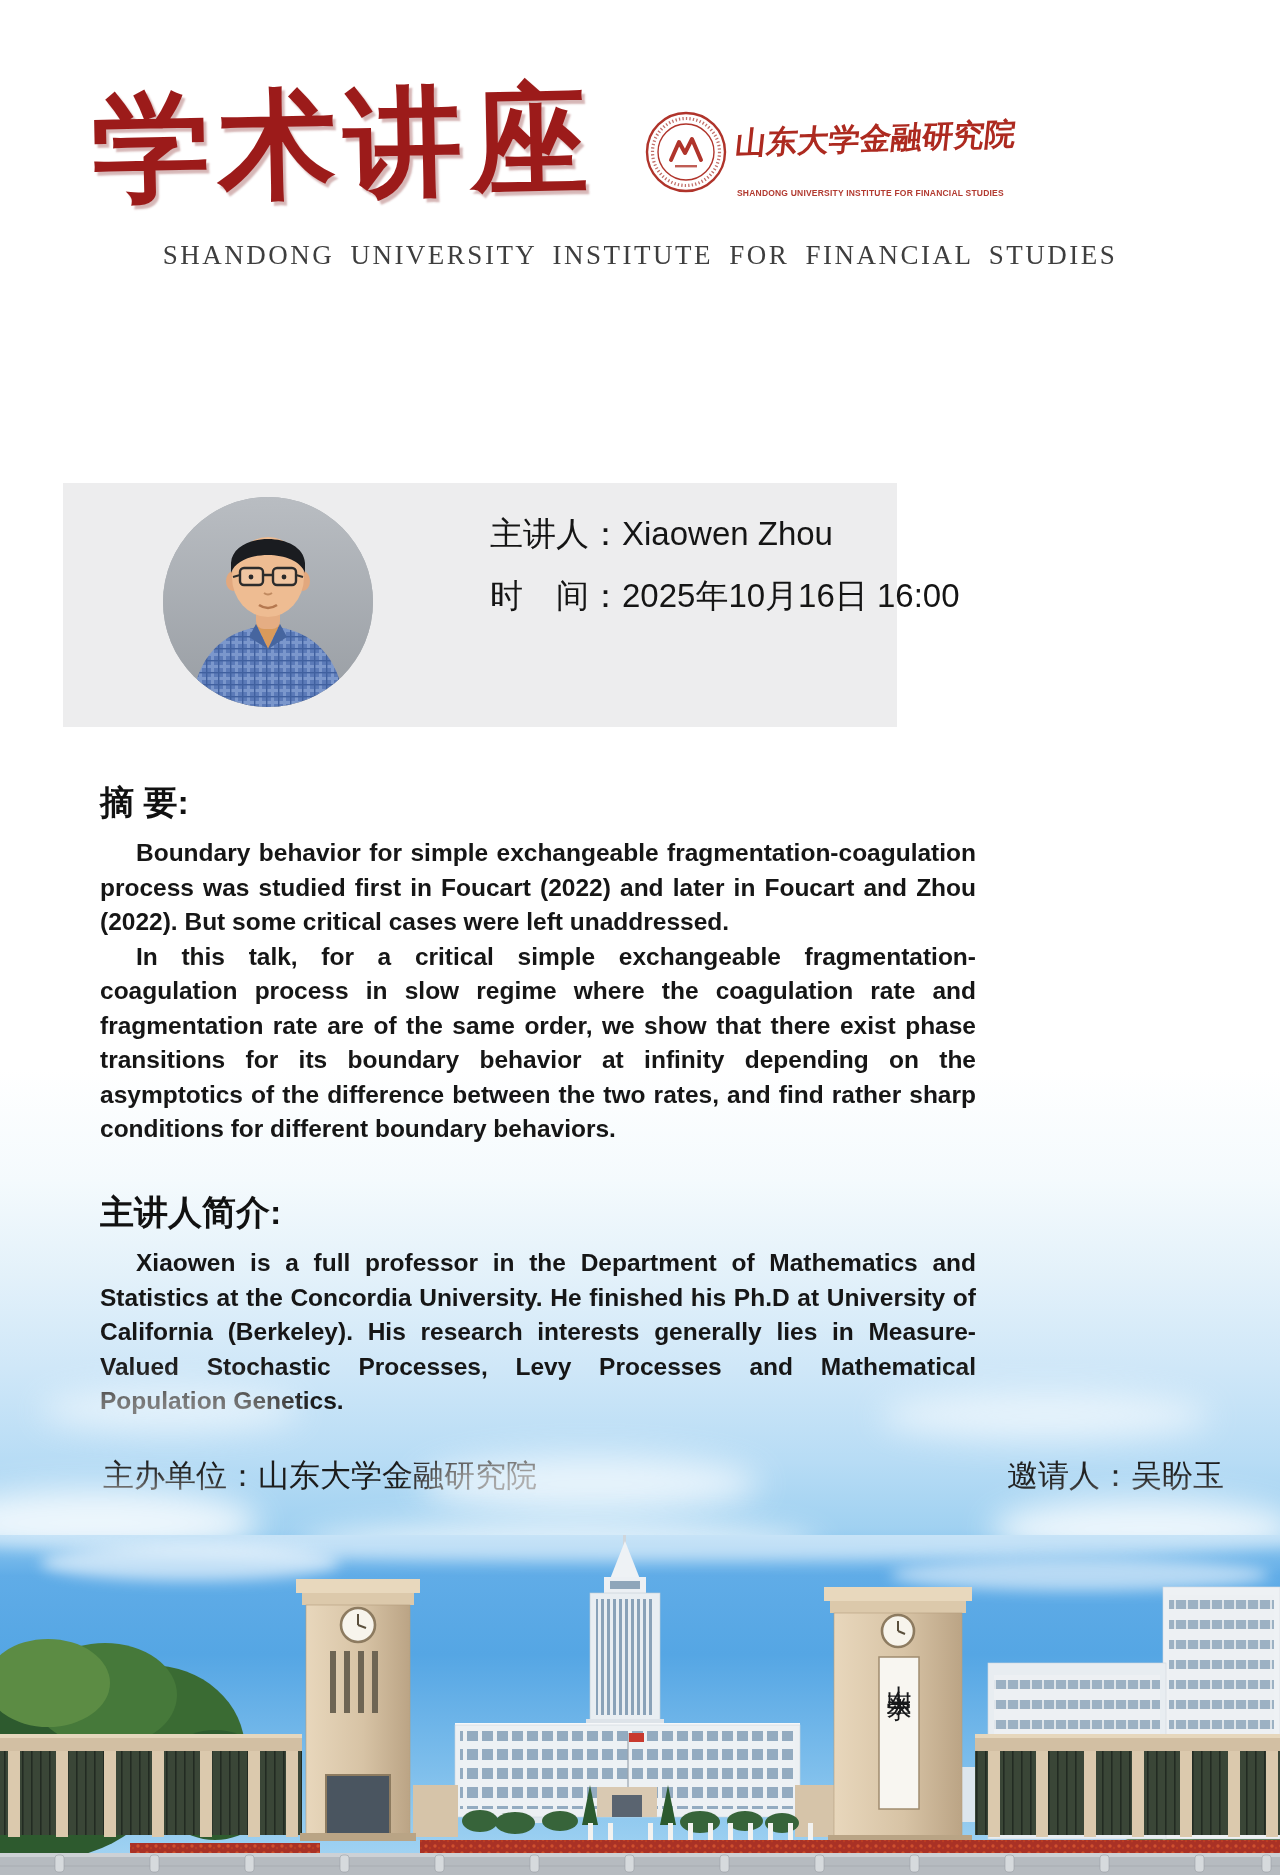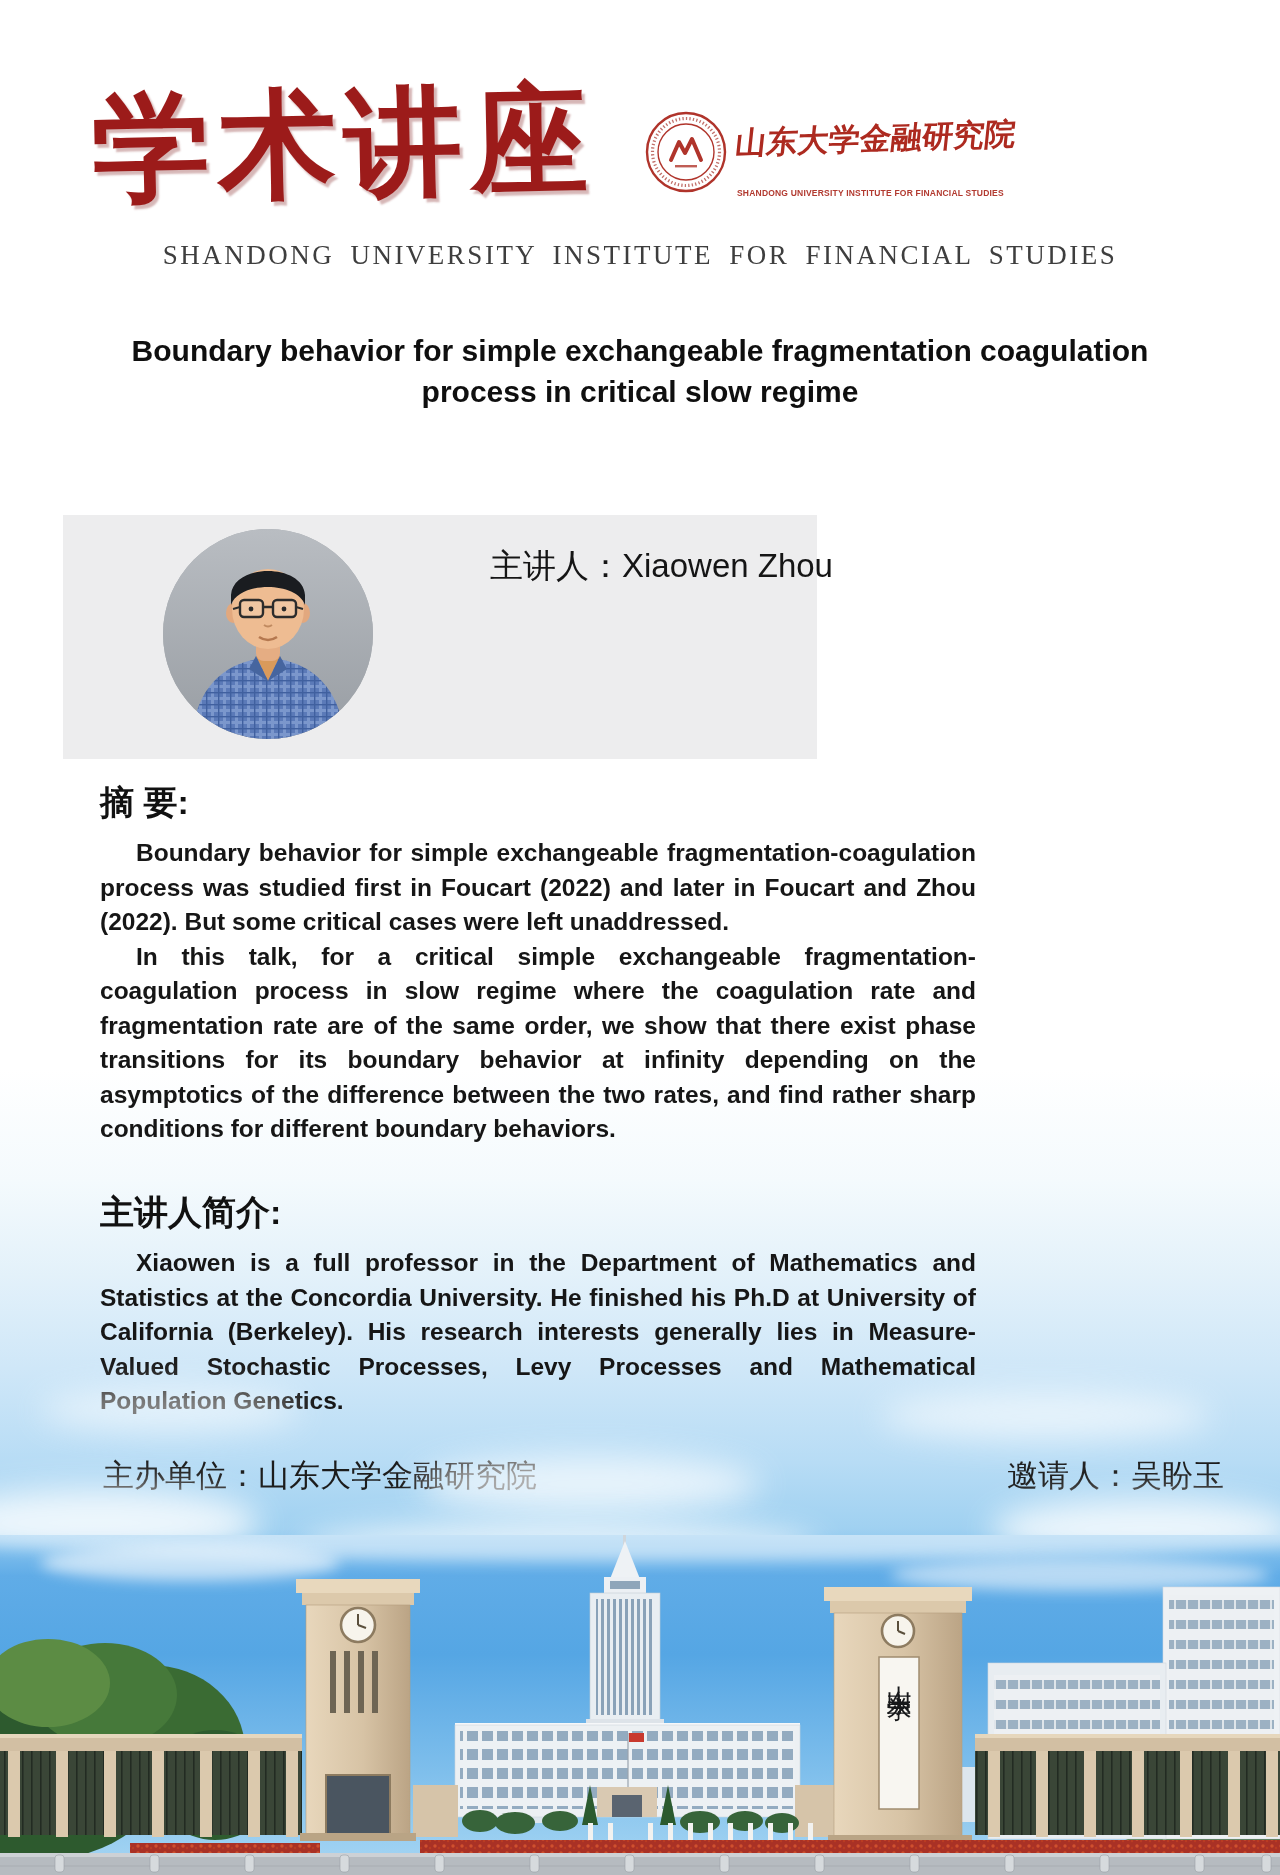"Boundary behavior for simple exchangeable fragmentation" div.talk-title { html: <div> <div>Boundary behavior for simple exchangeable fragmentation coagulation</div> <div>process in critical slow regime</div> </div> -> none }
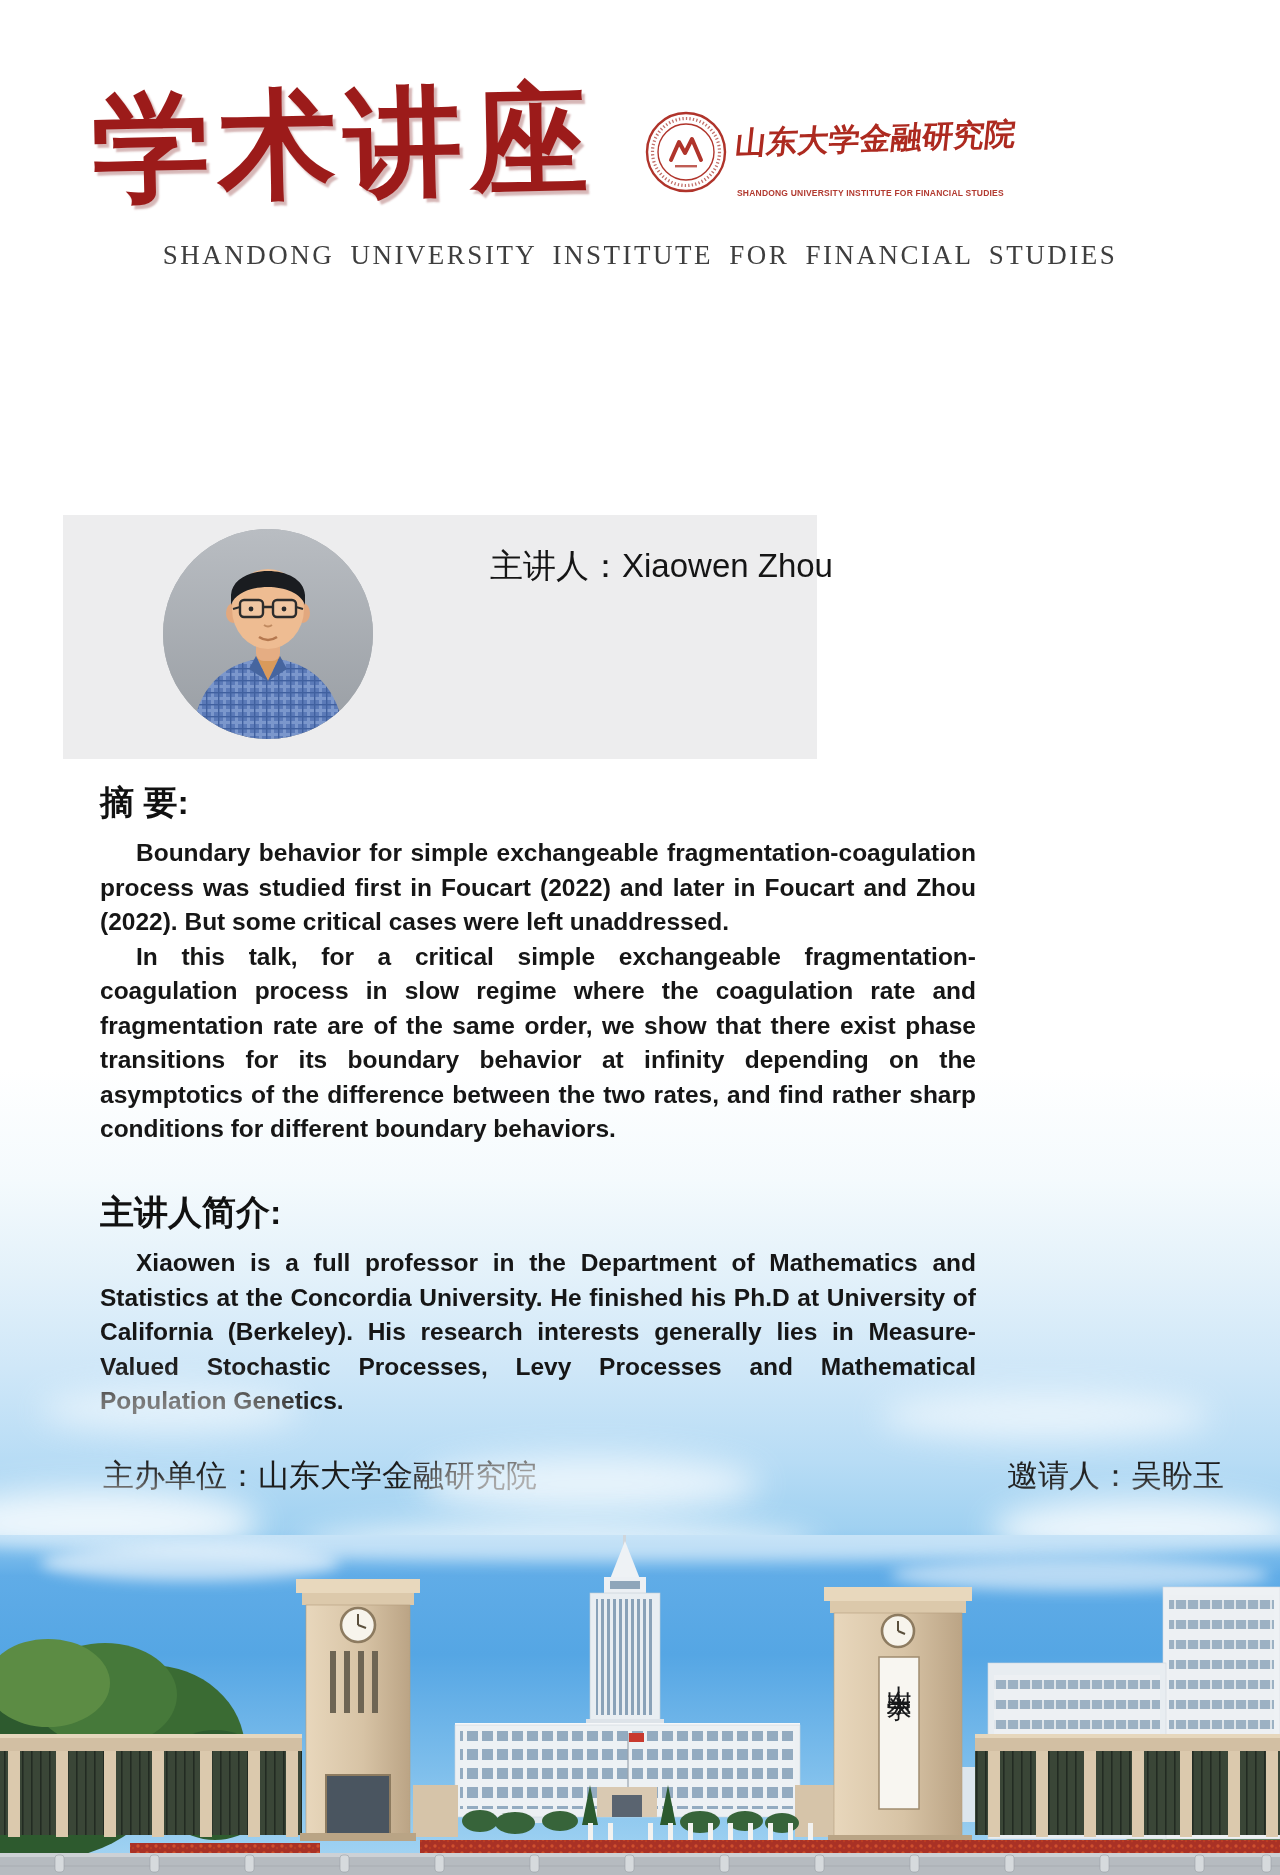"主讲人：" .info-panel { margin-top: 32px -> none; width: 754px -> 834px }
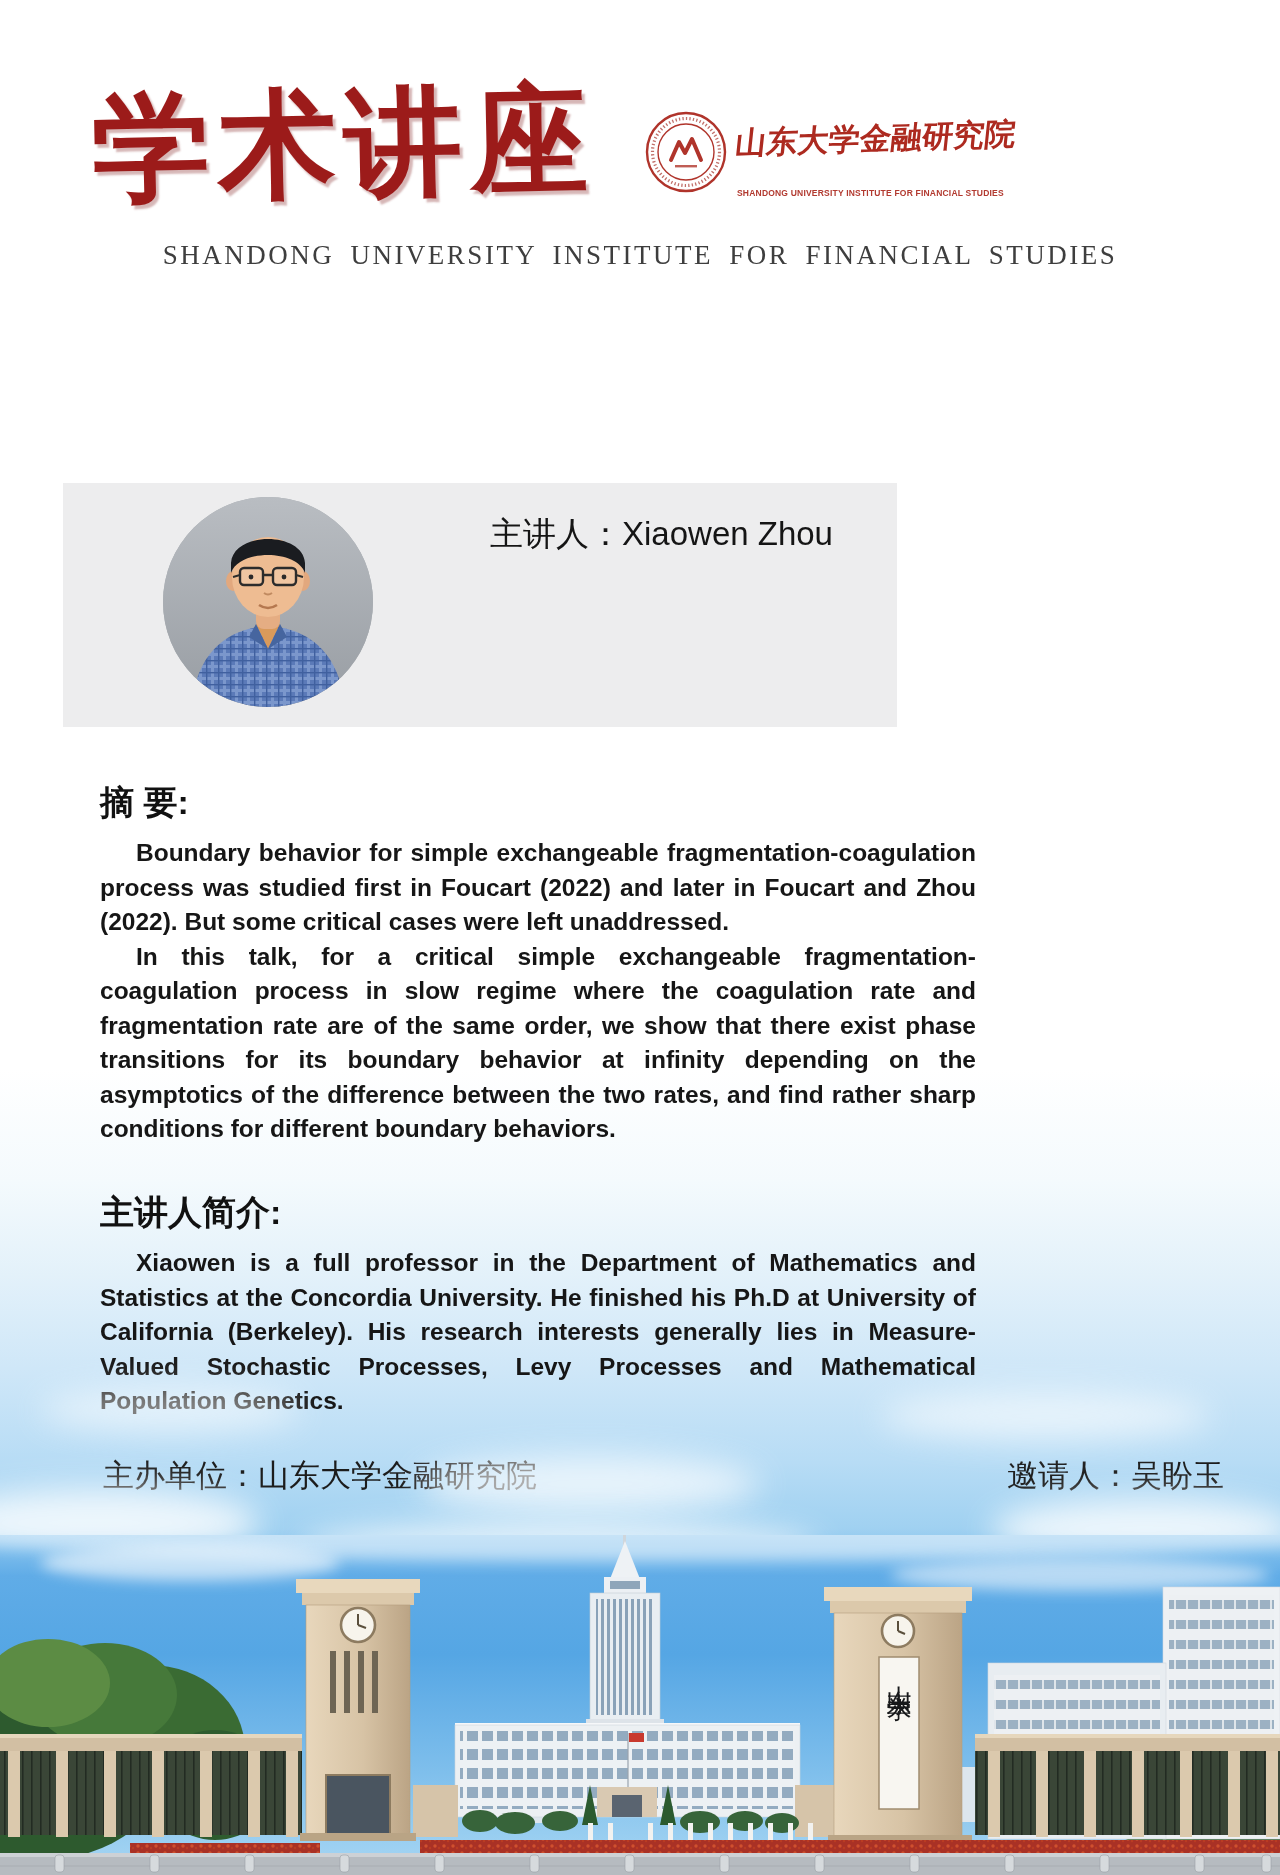"时 间：" div.info-row { html: none -> <div> <span>时 间：</span> <span>2025年10月16日 16:00</span> </div> }
